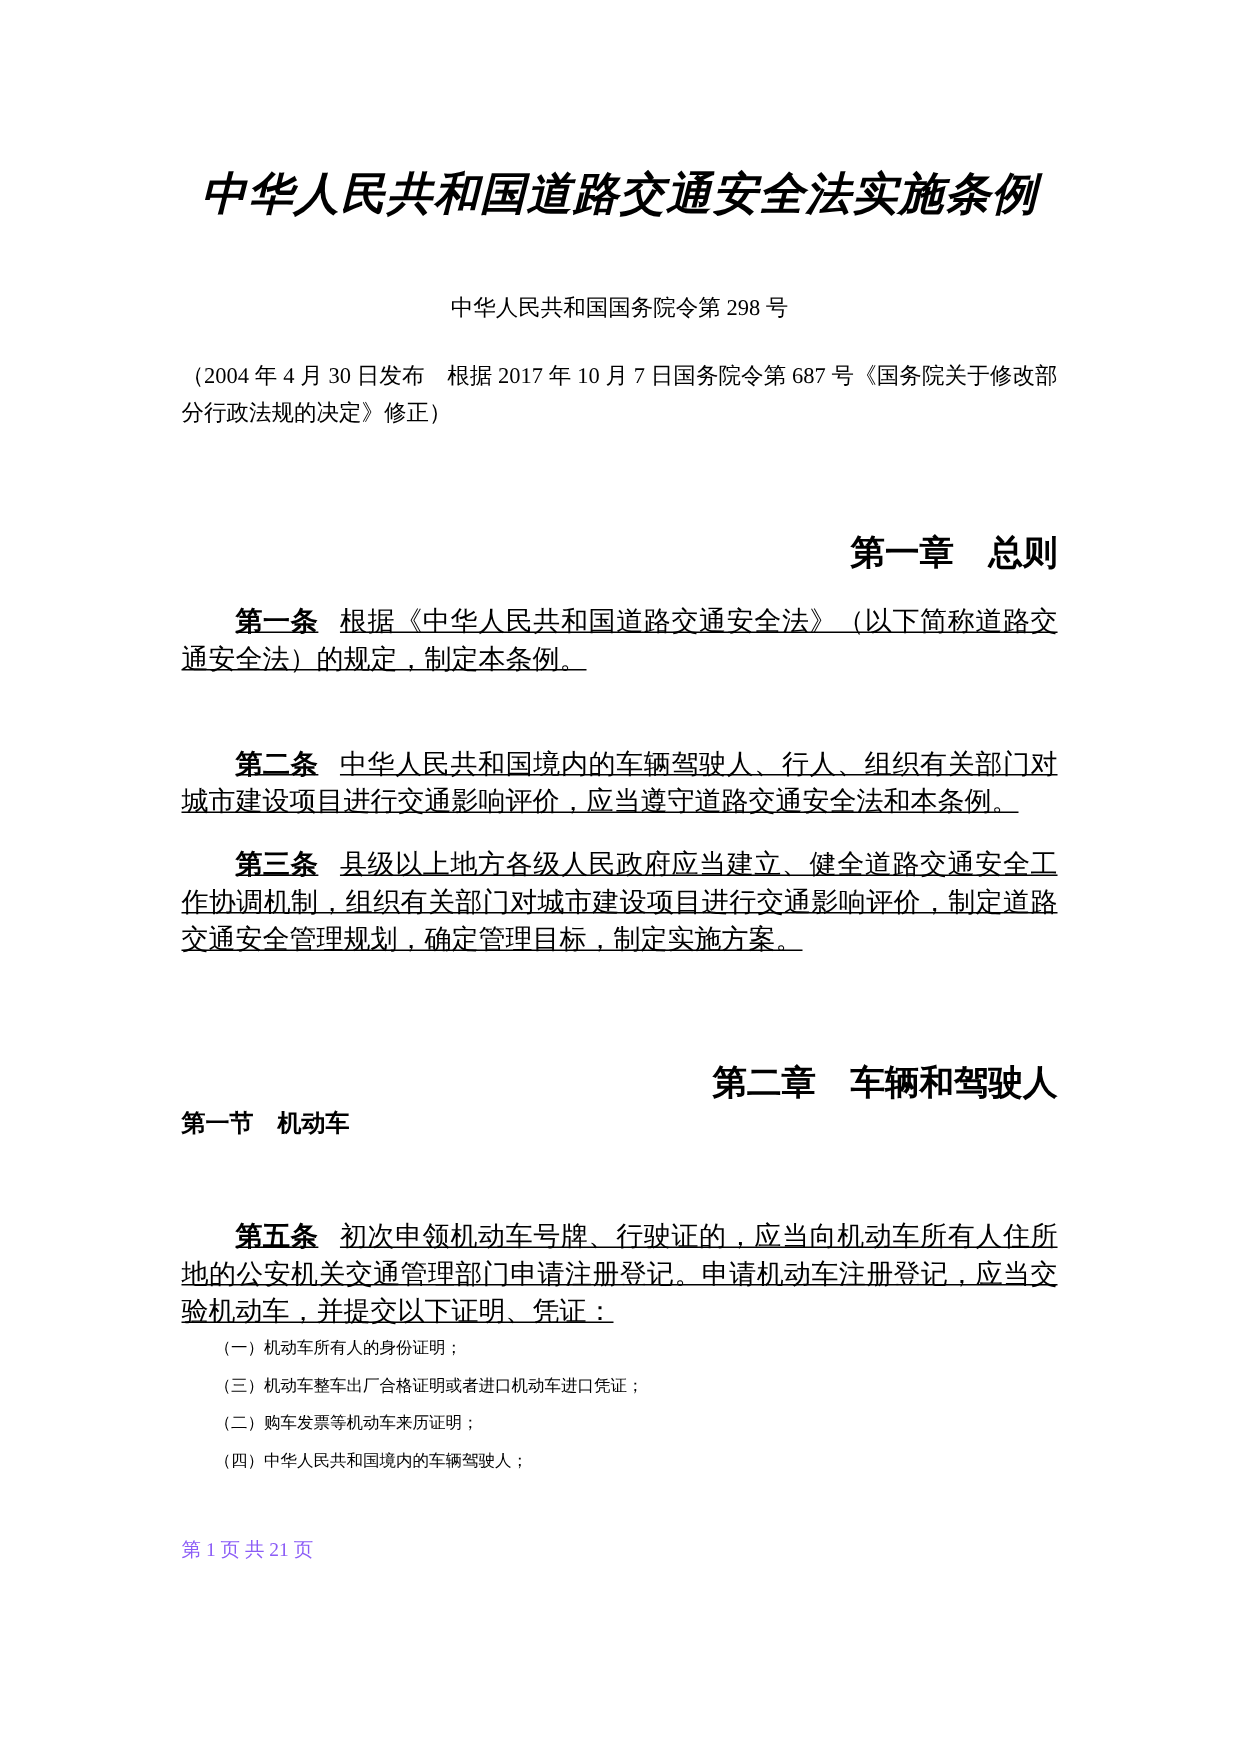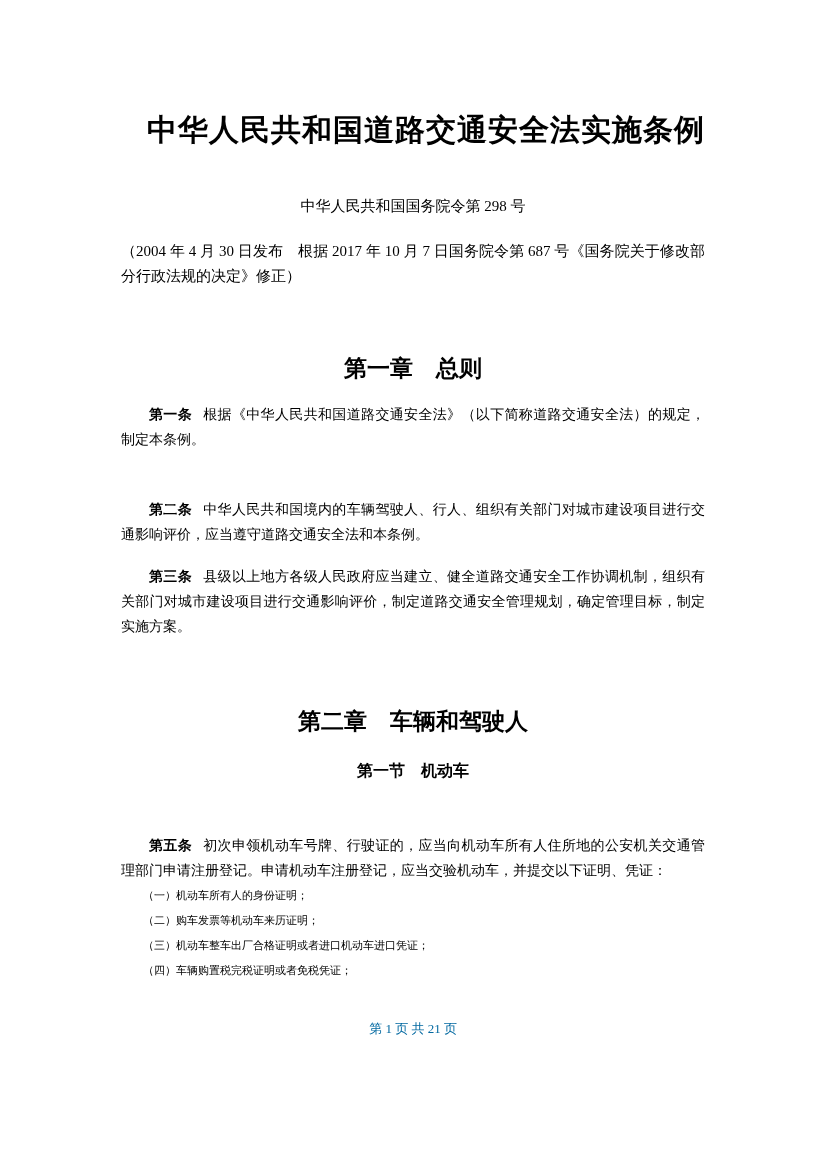"中华人民共和国道路交通安全法实施条例" .doc-title { font-style: none -> italic; text-align: right -> center }
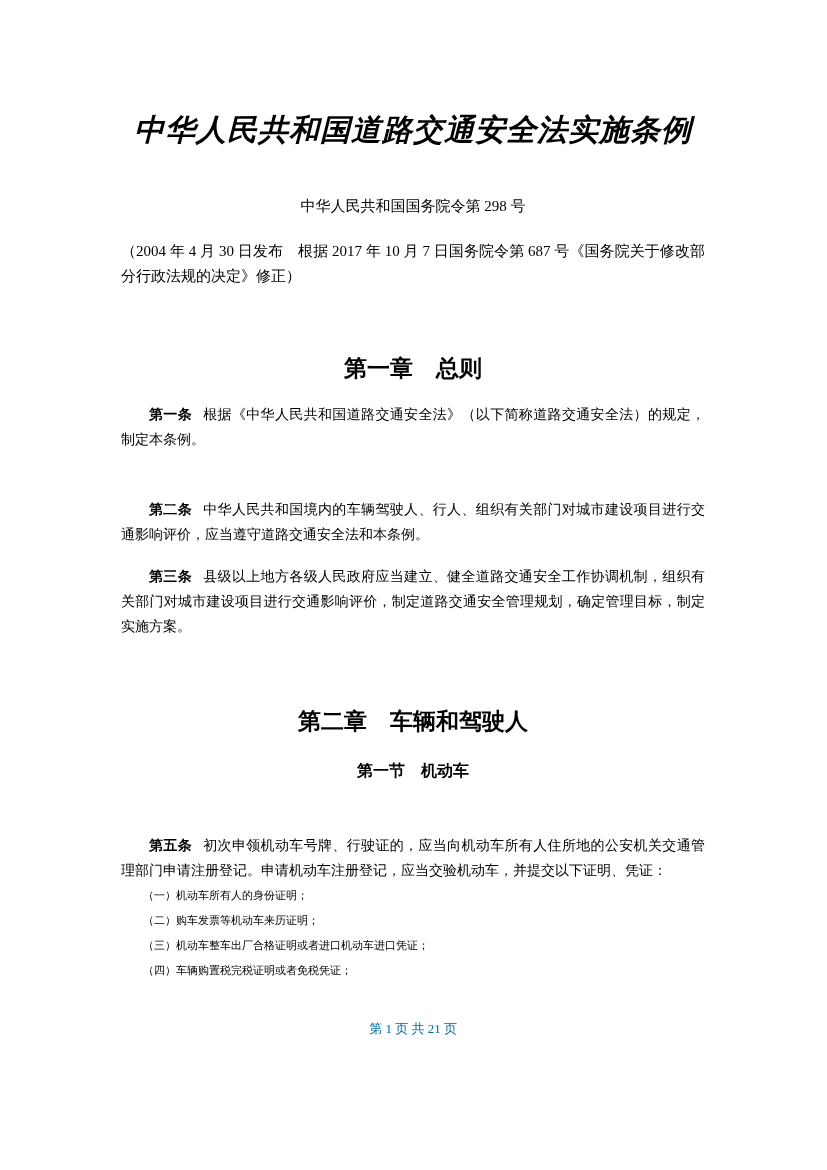"第一章 总则" .chapter-heading { text-align: center -> right }
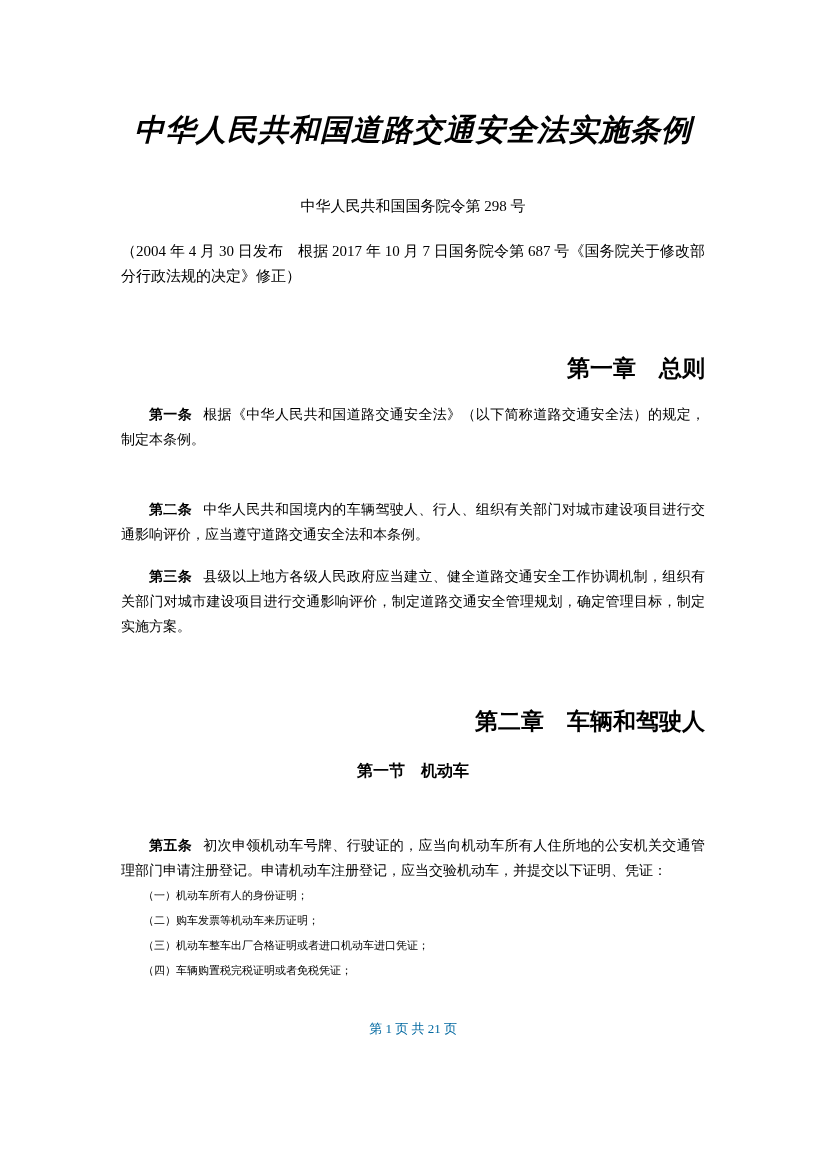"第一条" .article { font-size: 14px -> 18px; text-decoration: none -> underline }
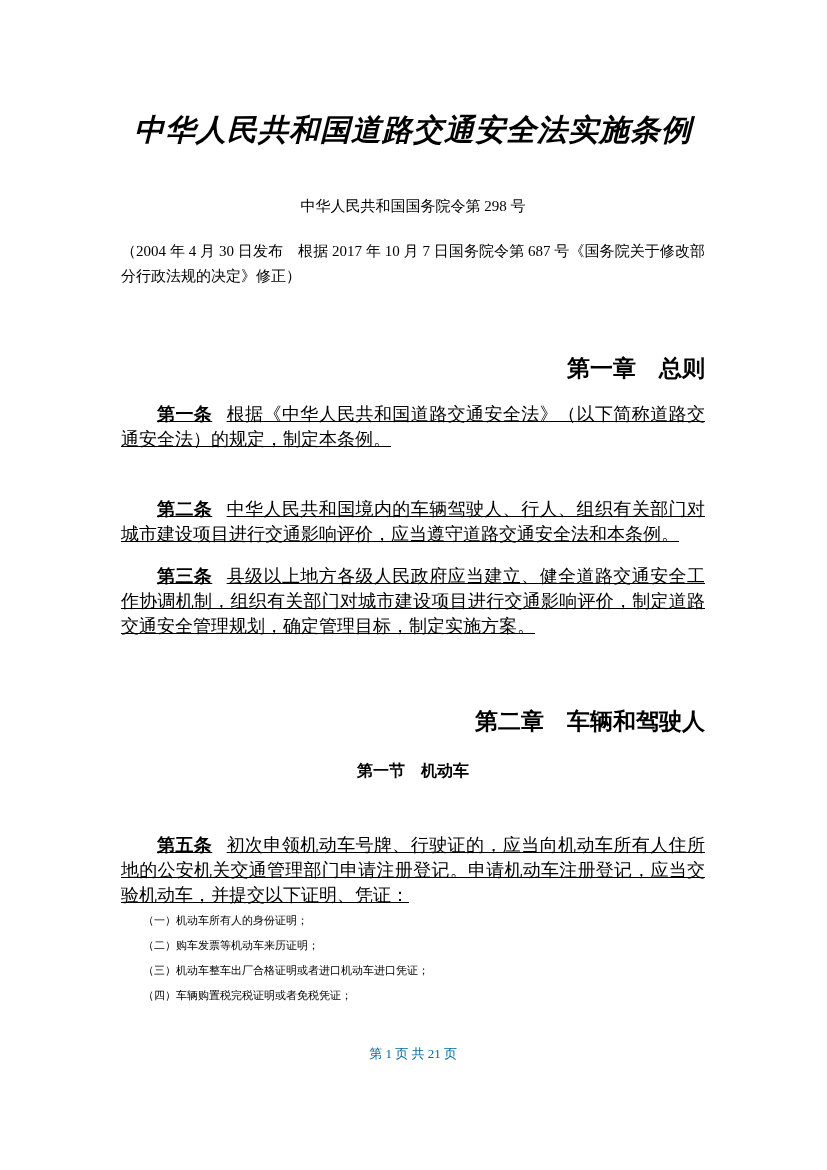"第一节 机动车" .section-heading { margin-top: 21px -> none; text-align: center -> none }
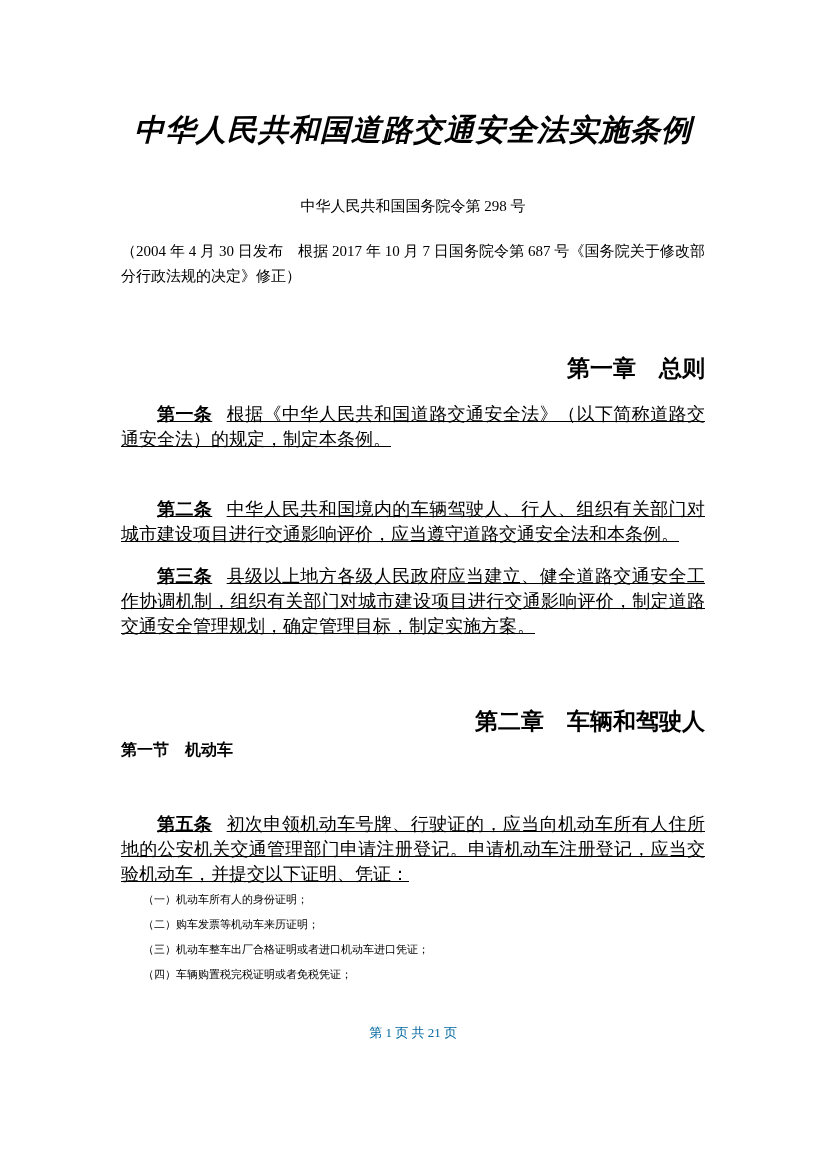"（二）购车发票等机动车来历证明；" p.list-item { order: before "（三）机动车整车出厂合格证明或者进口机动车进口凭证；" -> after "（三）机动车整车出厂合格证明或者进口机动车进口凭证；" }
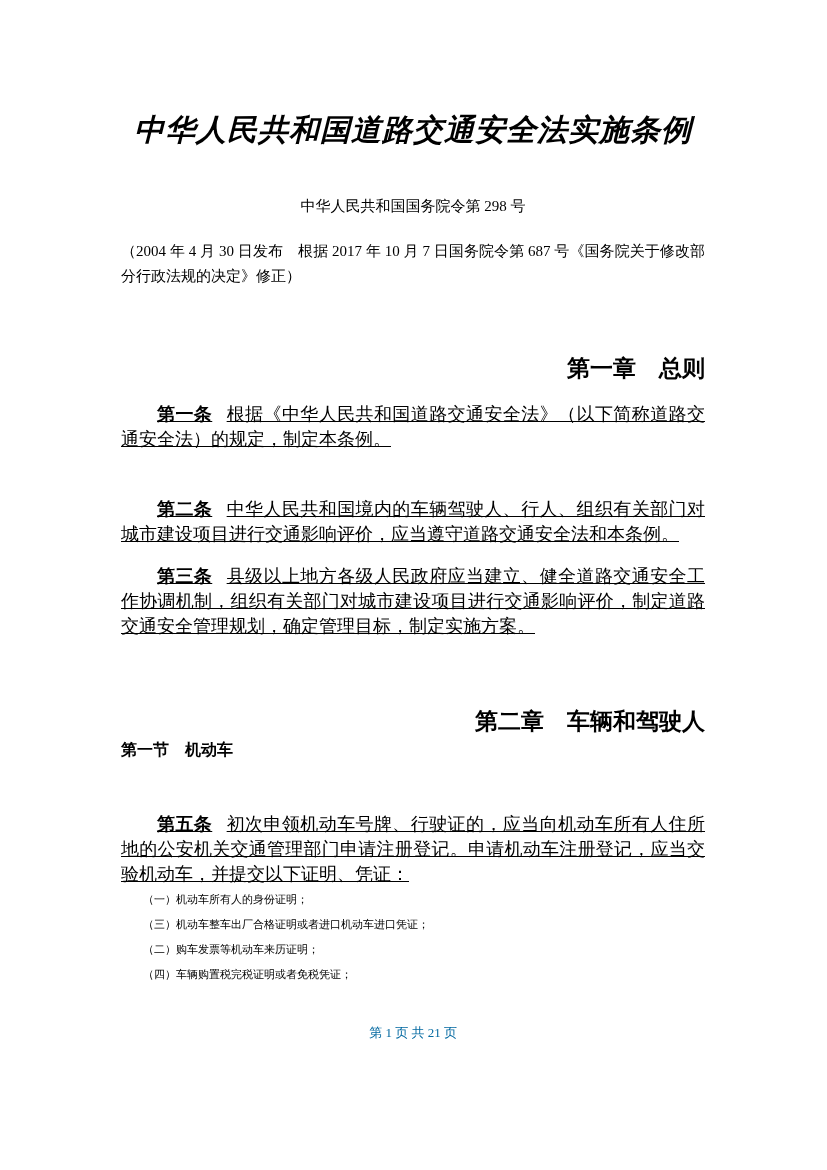"（四）车辆购置税完税证明或者免税凭证；" p.list-item { text: 车辆购置税完税证明或者免税凭证 -> 中华人民共和国境内的车辆驾驶人 }
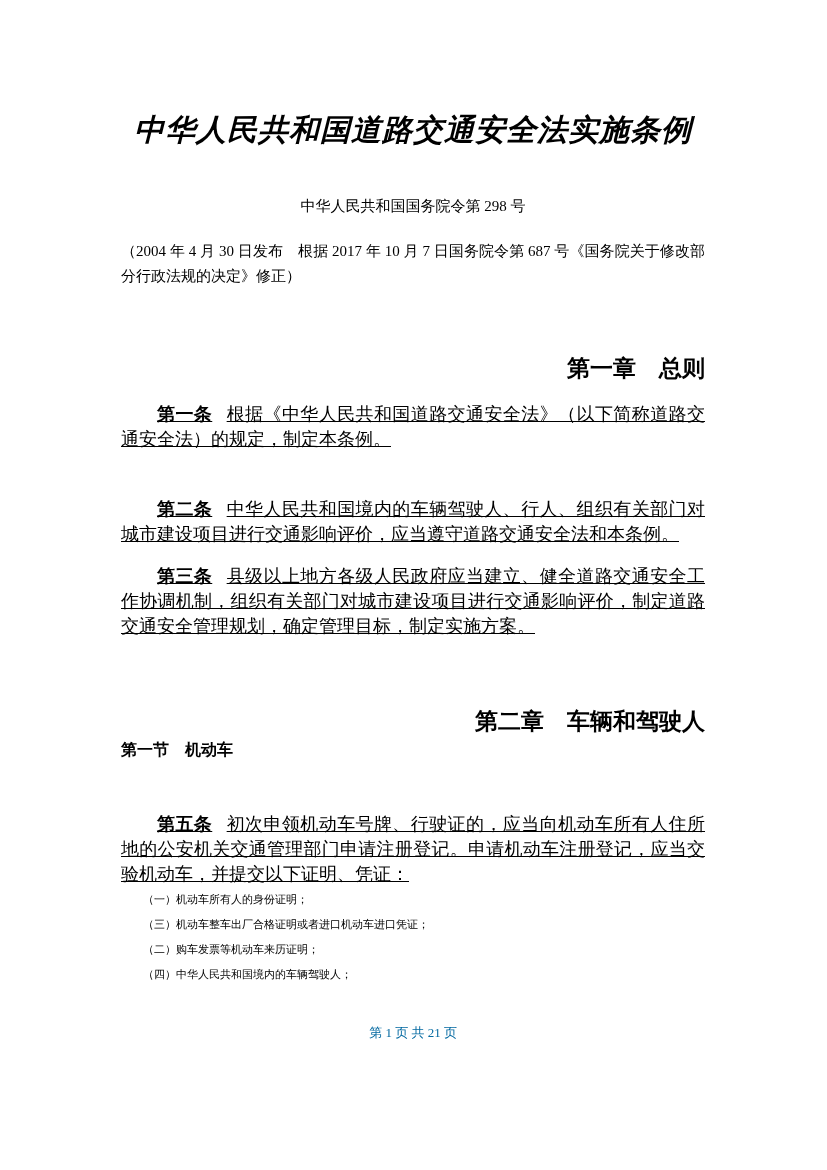"第 1 页 共 21" .footer { color: #0369a1 -> #8b5cf6; text-align: center -> none }
